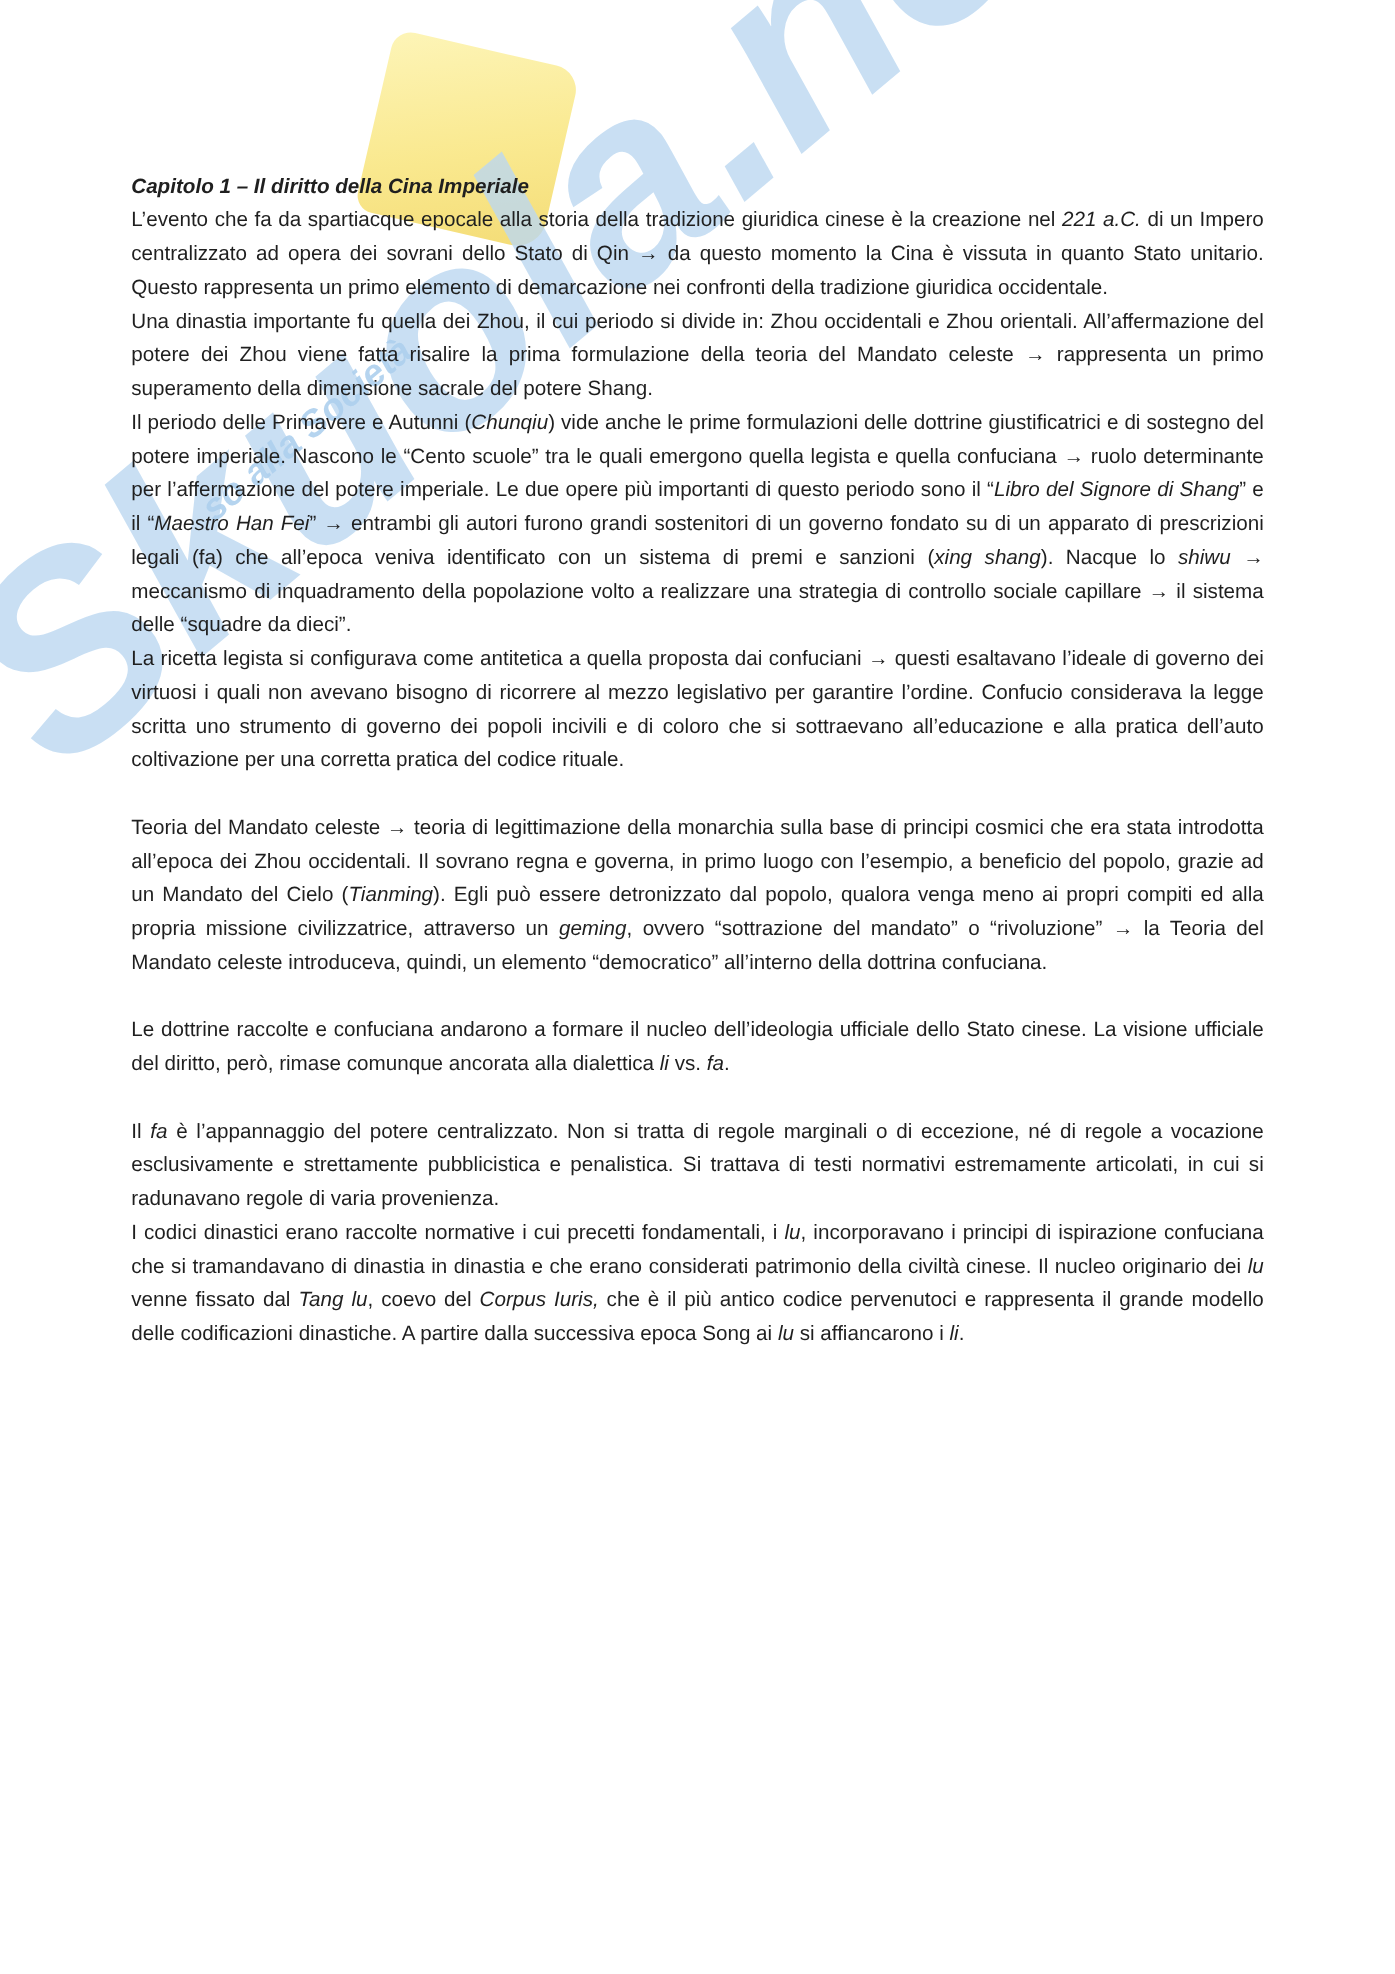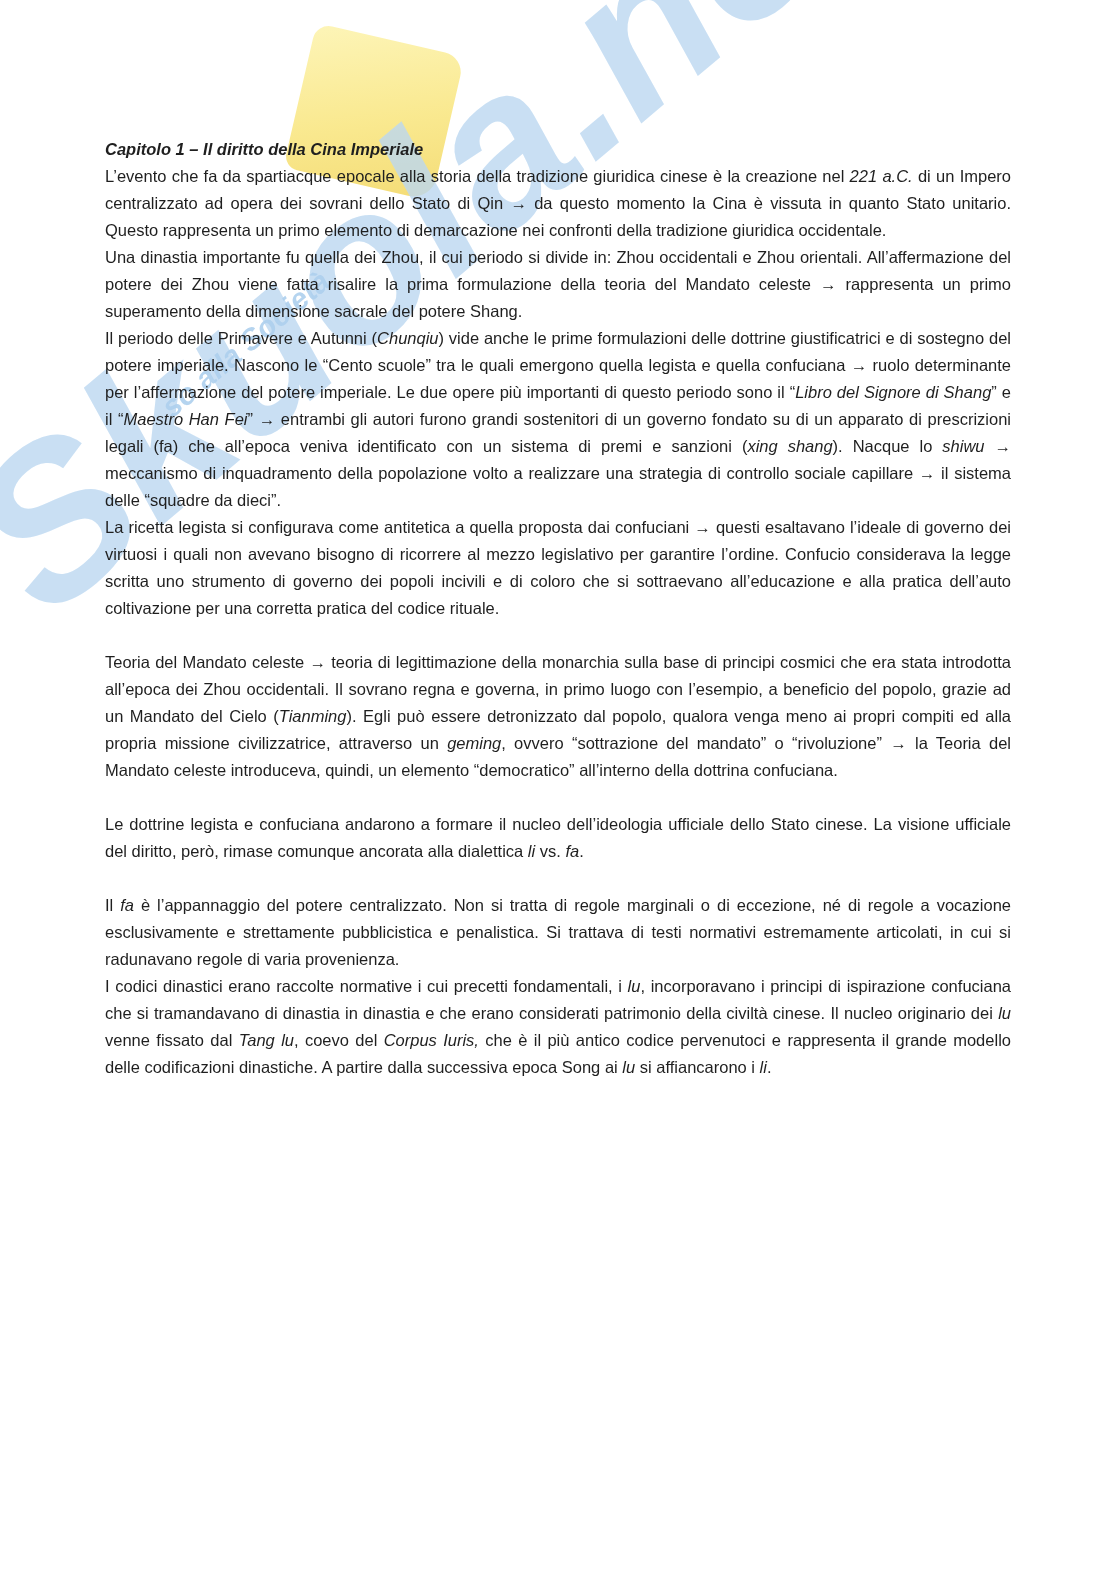"Le dottrine legista e confuciana" span { text: legista -> raccolte }
